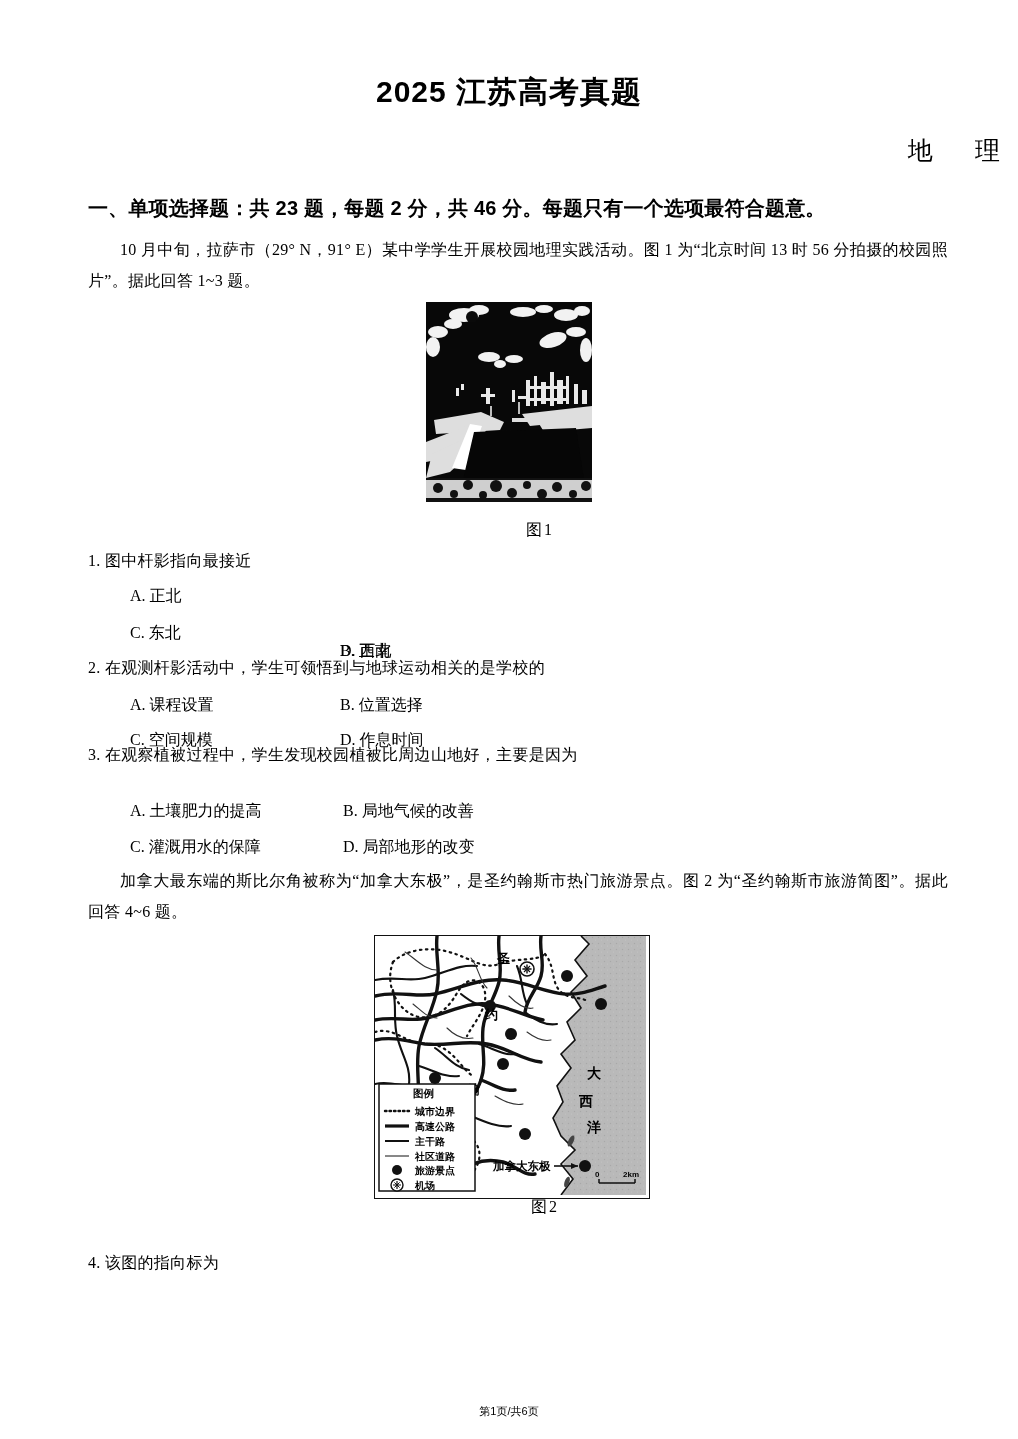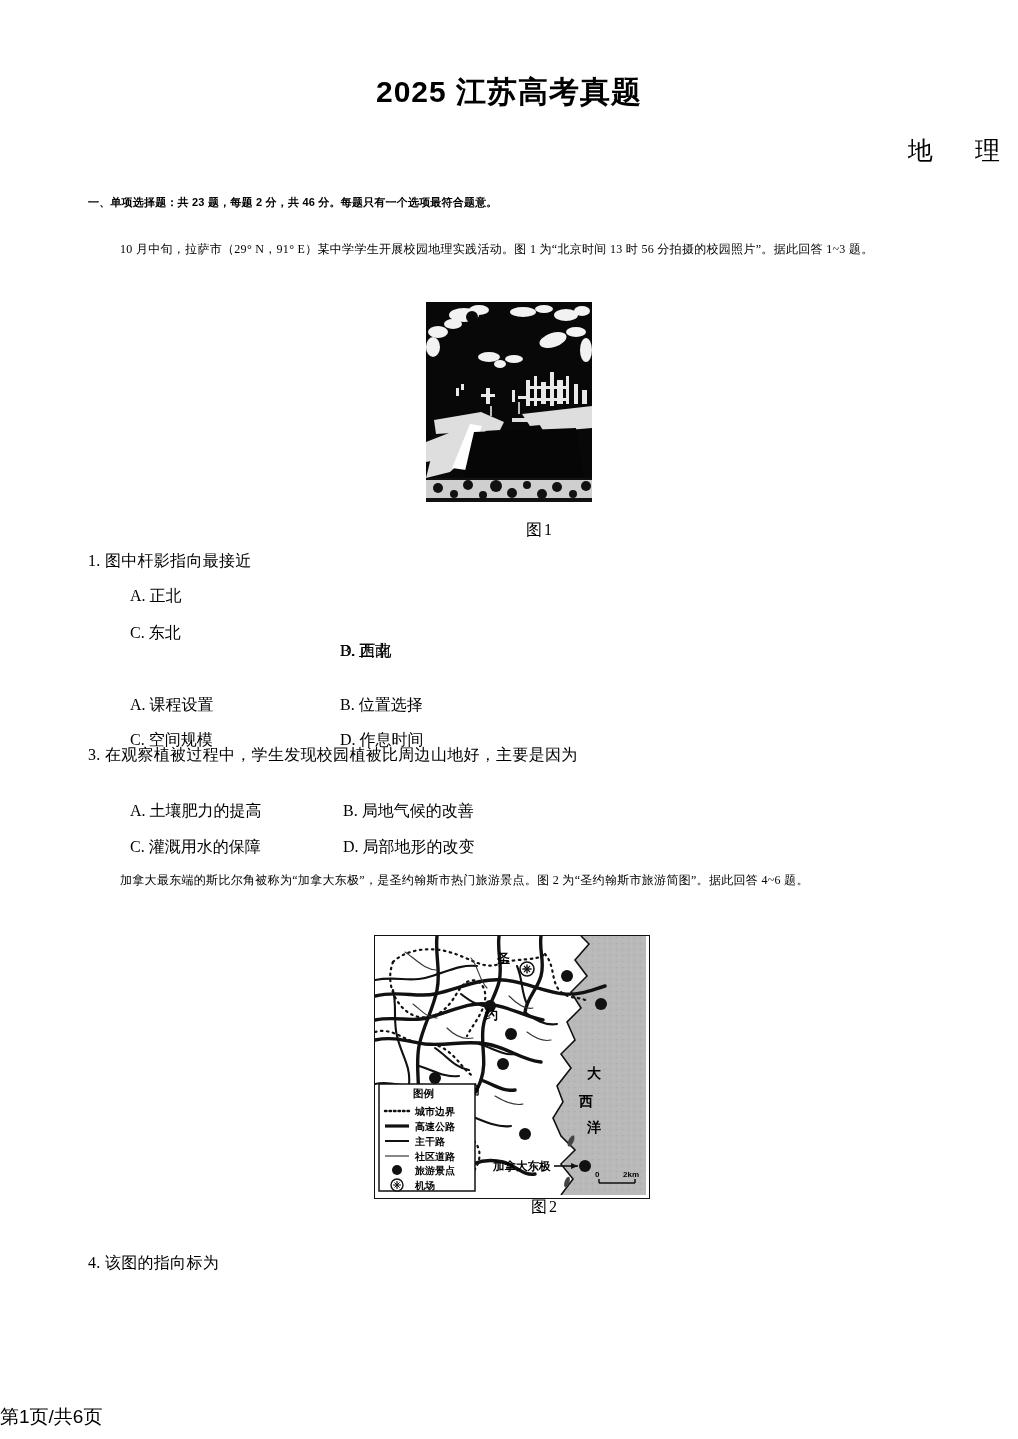"一、单项选择题：共 23 题，每题 2 分，共" .section-heading { font-size: 11px -> 20px }
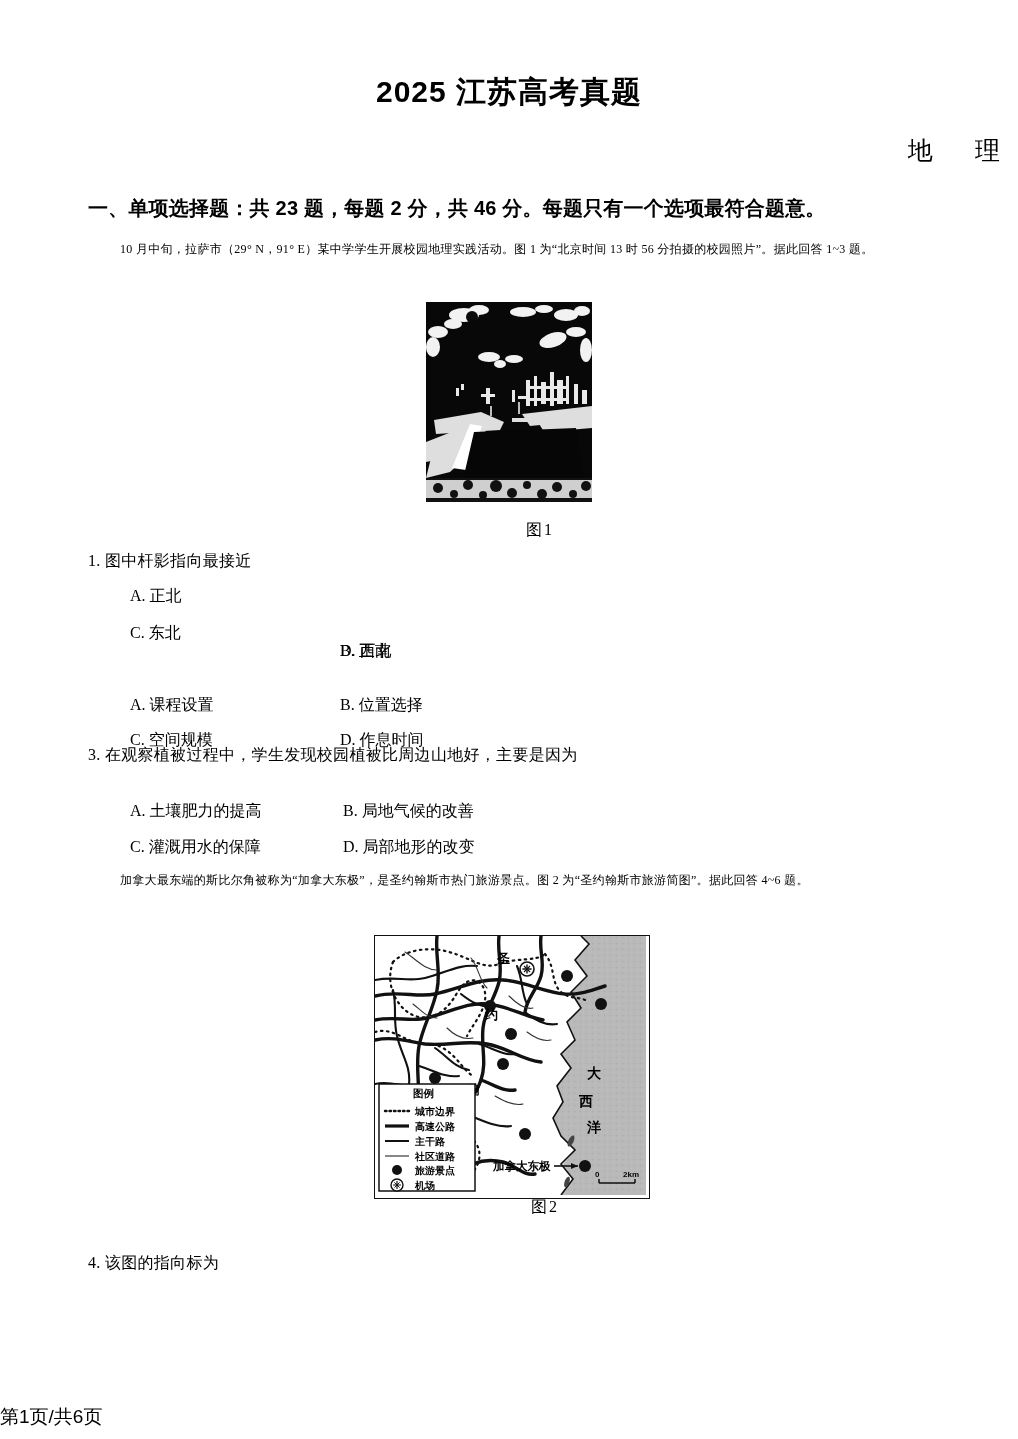"10 月中旬，拉萨市（29° N，91° E）某中学学生开展校园地理实践活动。图" .para { font-size: 12px -> 16px }
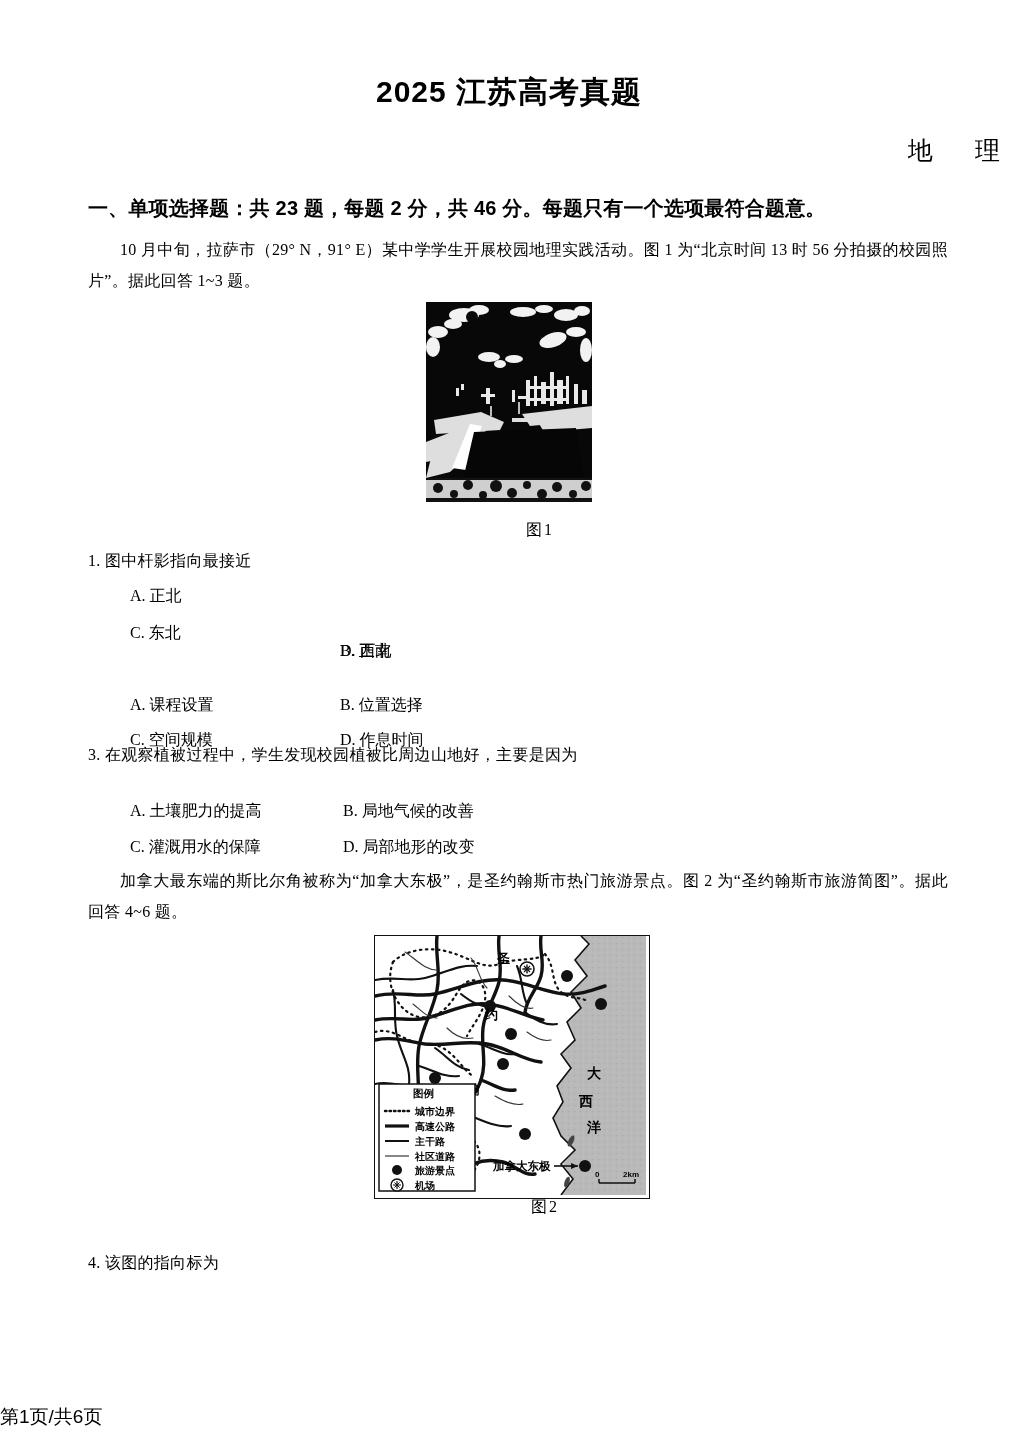"2. 在观测杆影活动中，学生可领悟到与地球运动相关的是学校的" div.q-line { html: none -> <div>2. 在观测杆影活动中，学生可领悟到与地球运动相关的是学校的</div> }
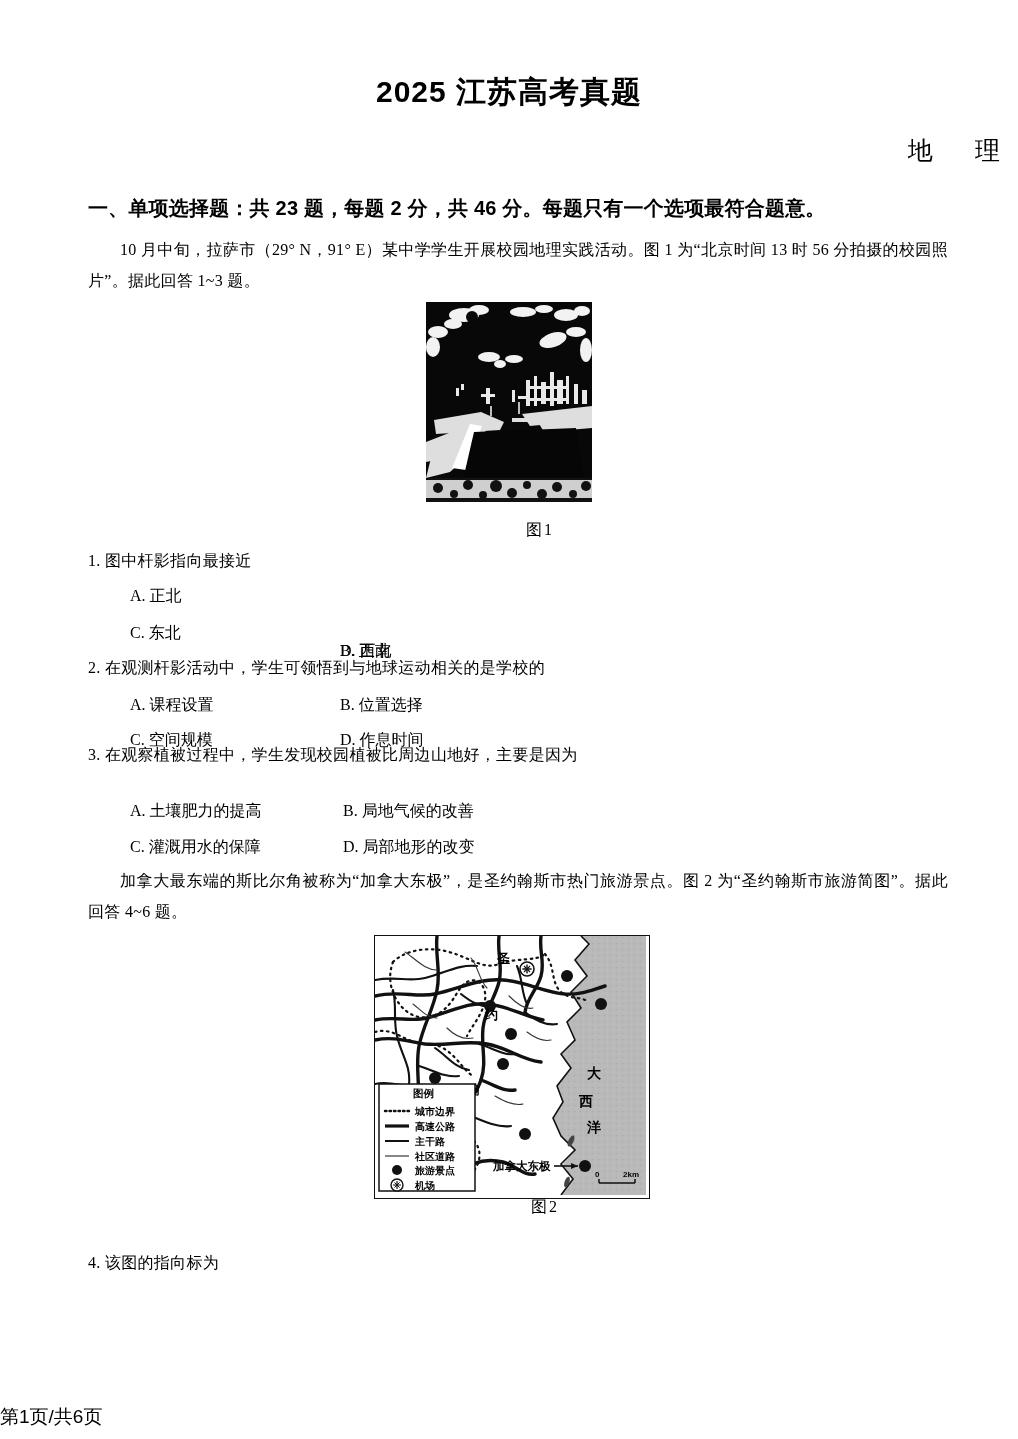"第1页/共6页" .footer { font-size: 19px -> 11px; text-align: left -> center }
